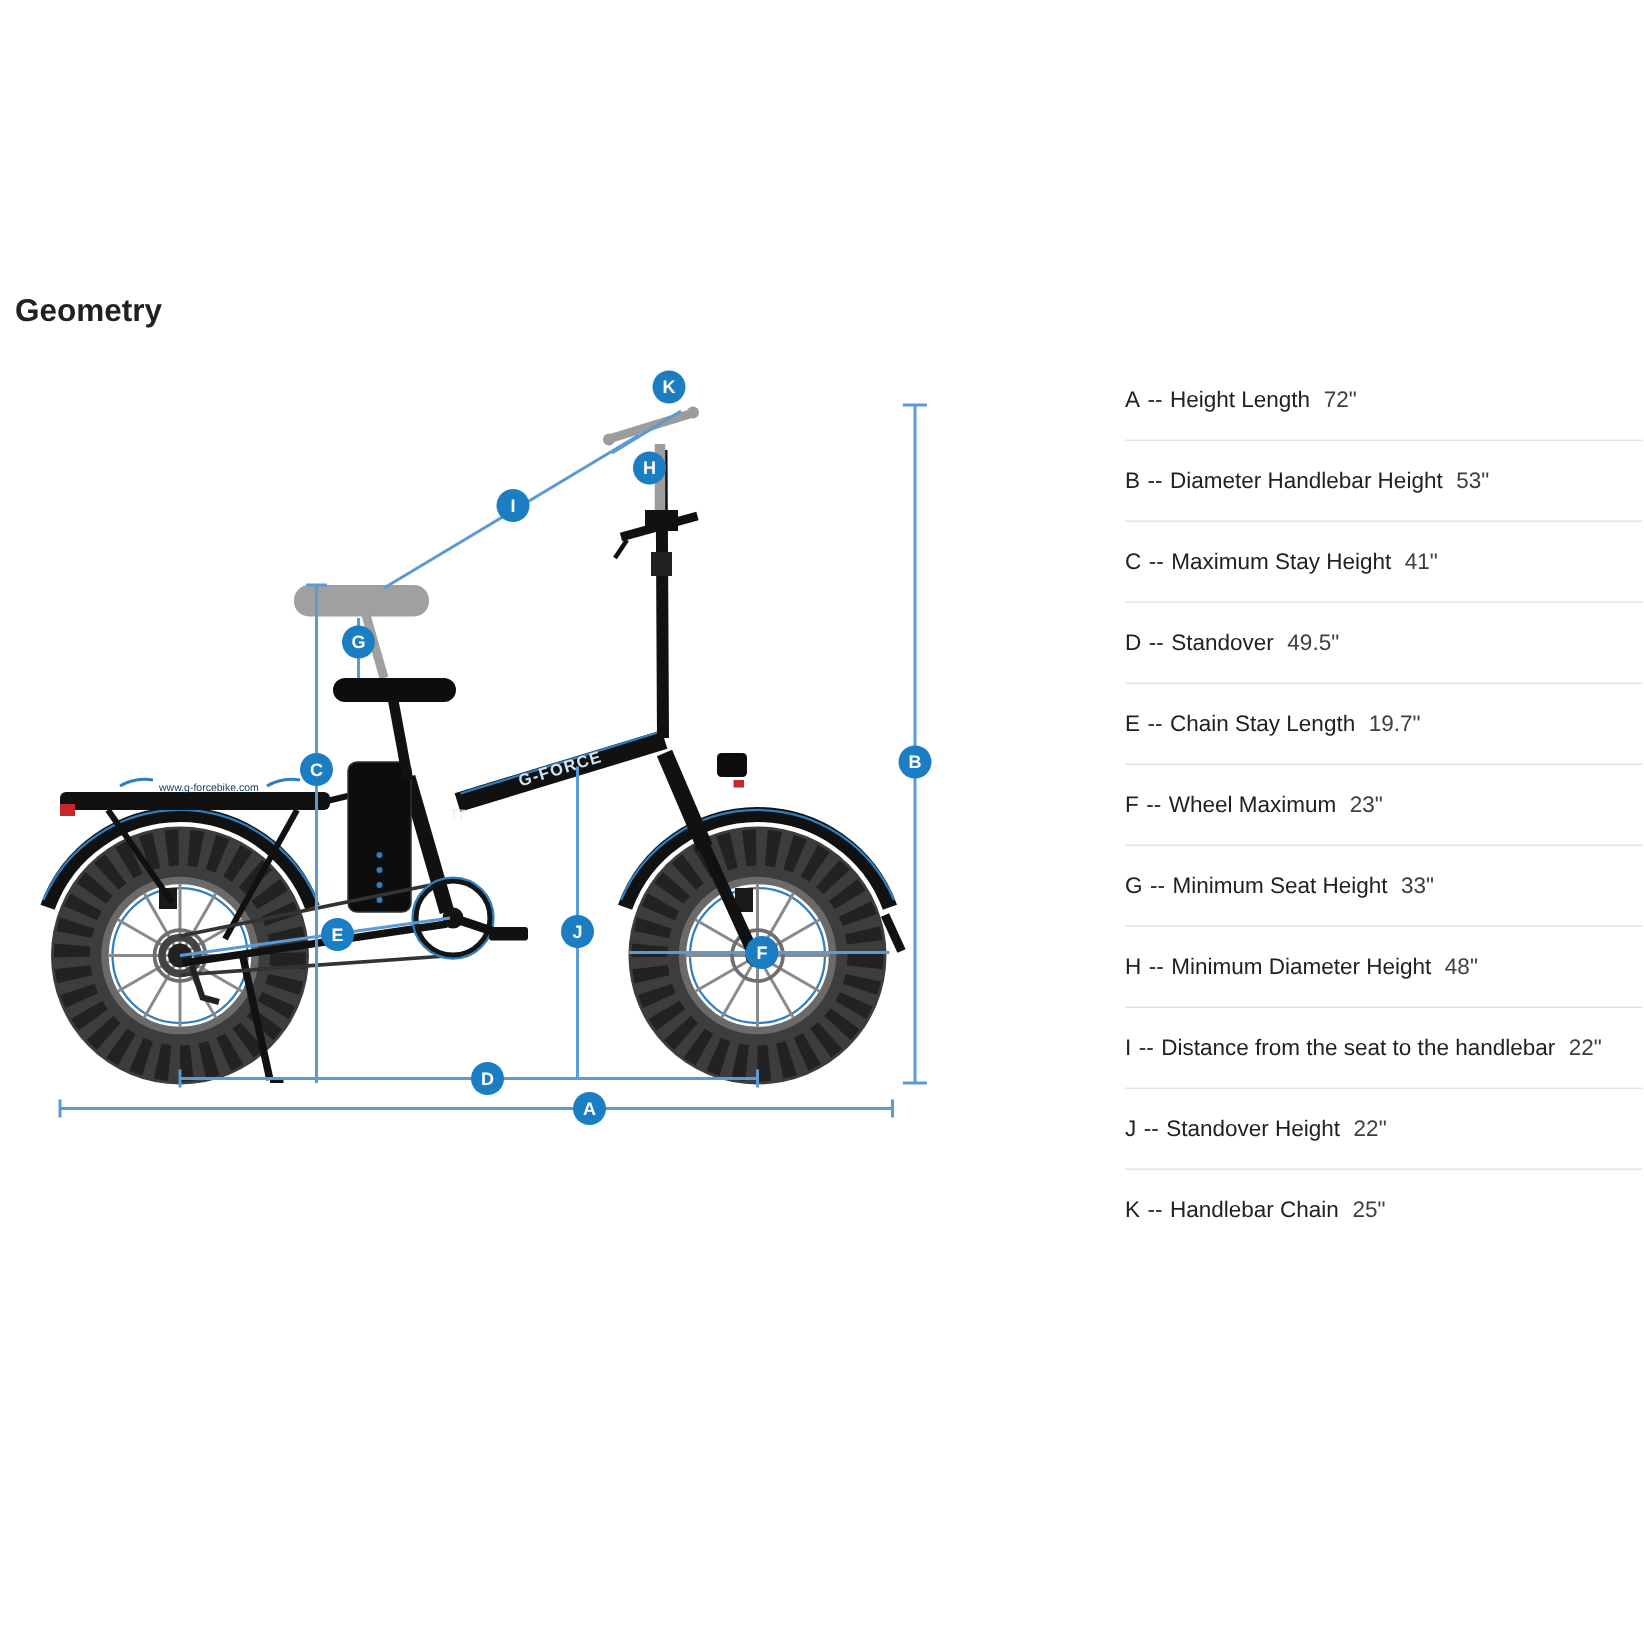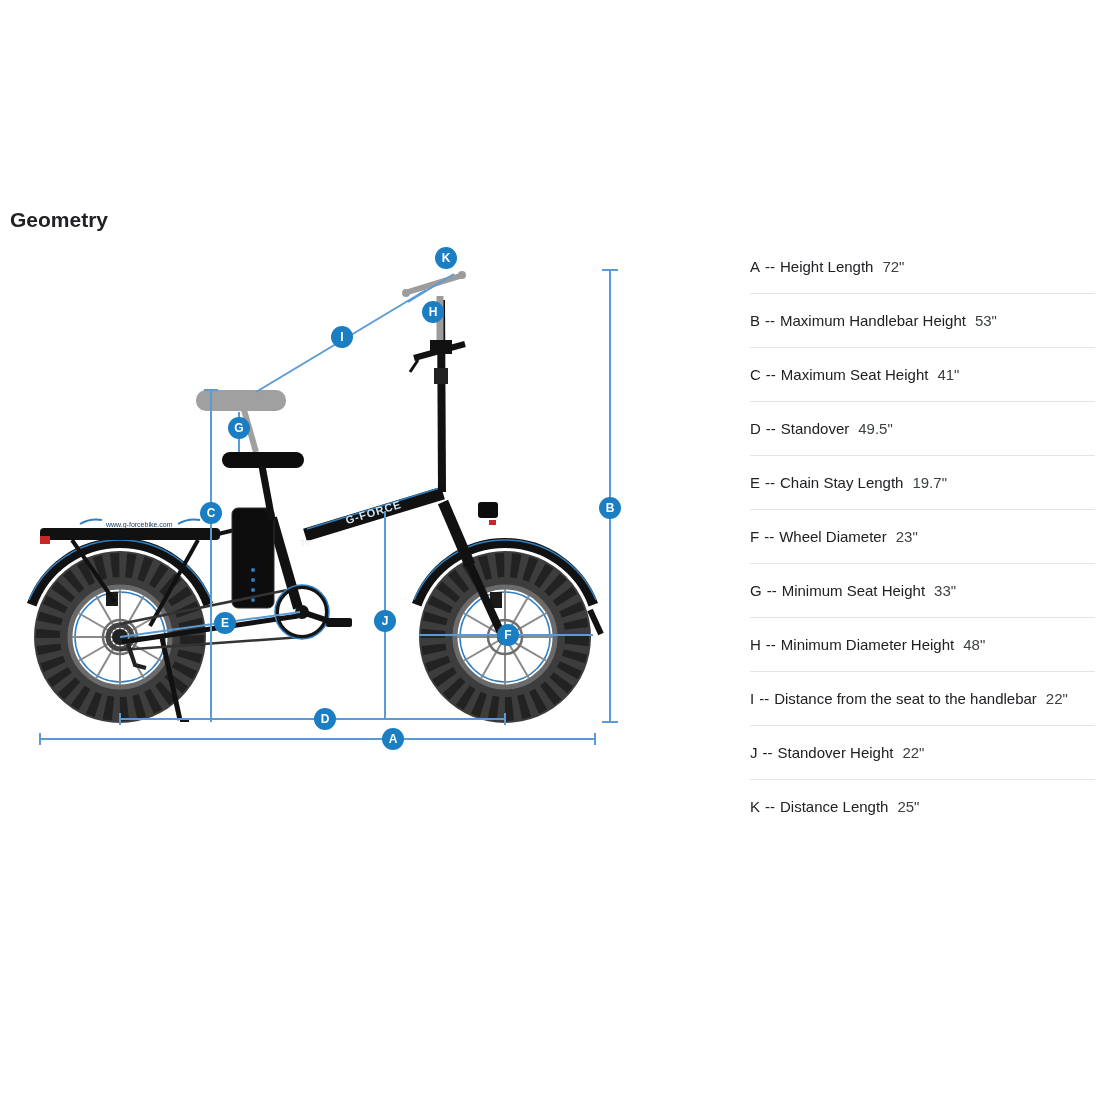"Geometry" .page-title { margin-top: 12px -> none }
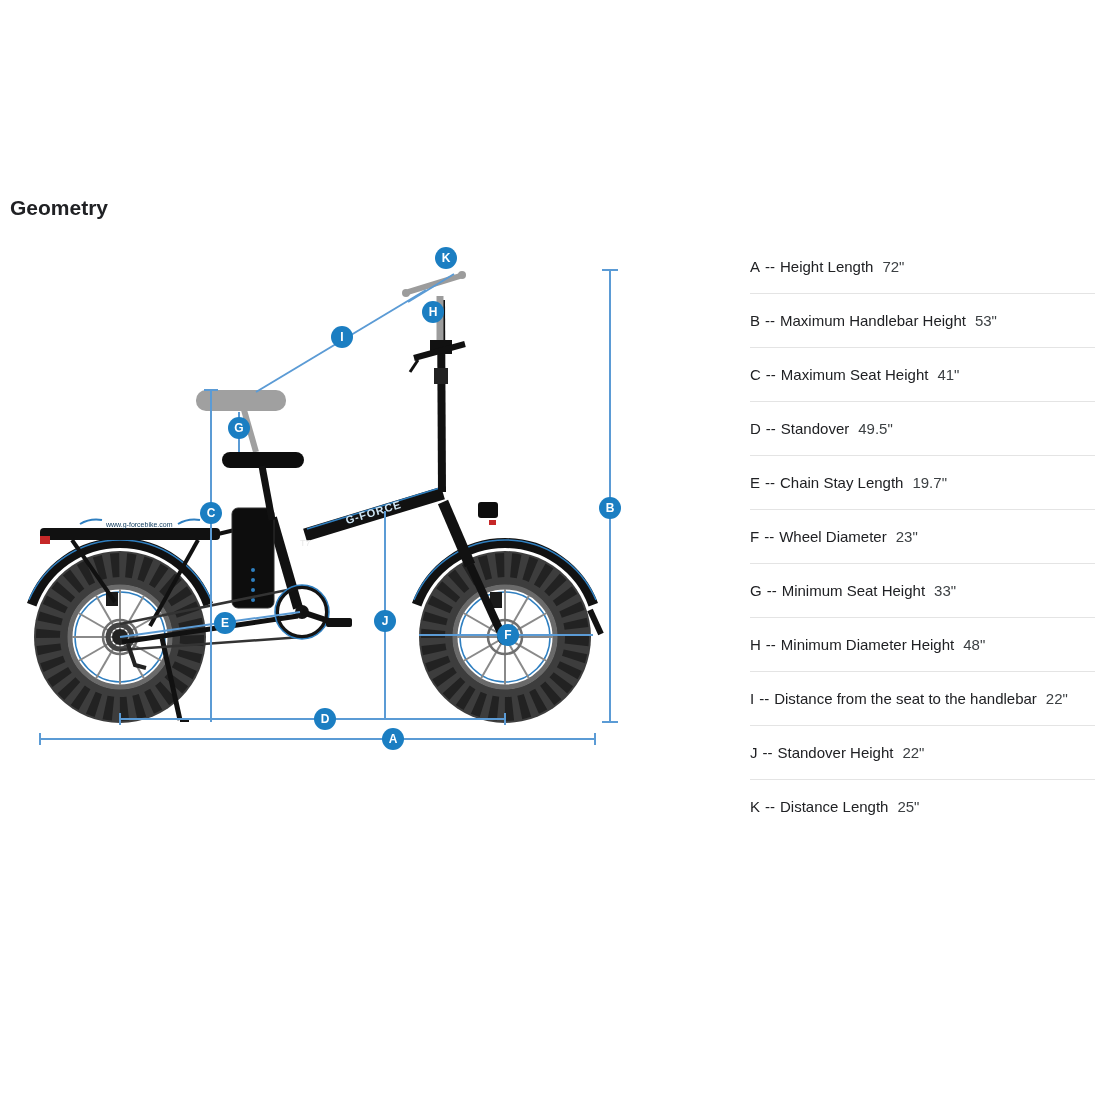"Maximum Handlebar Height" span.spec-label { text: Maximum -> Diameter }
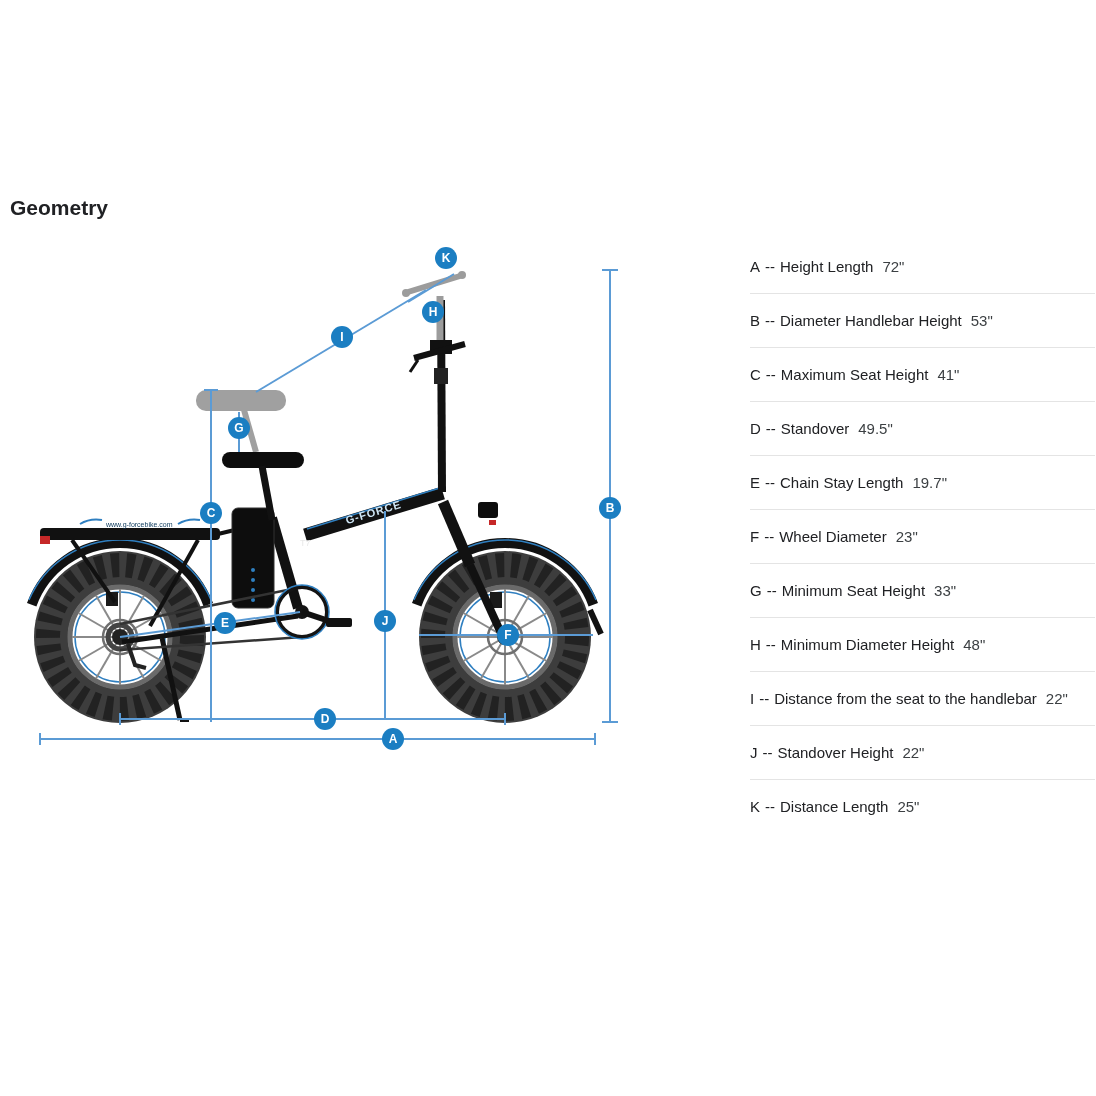"Maximum Seat Height" span.spec-label { text: Seat -> Stay }
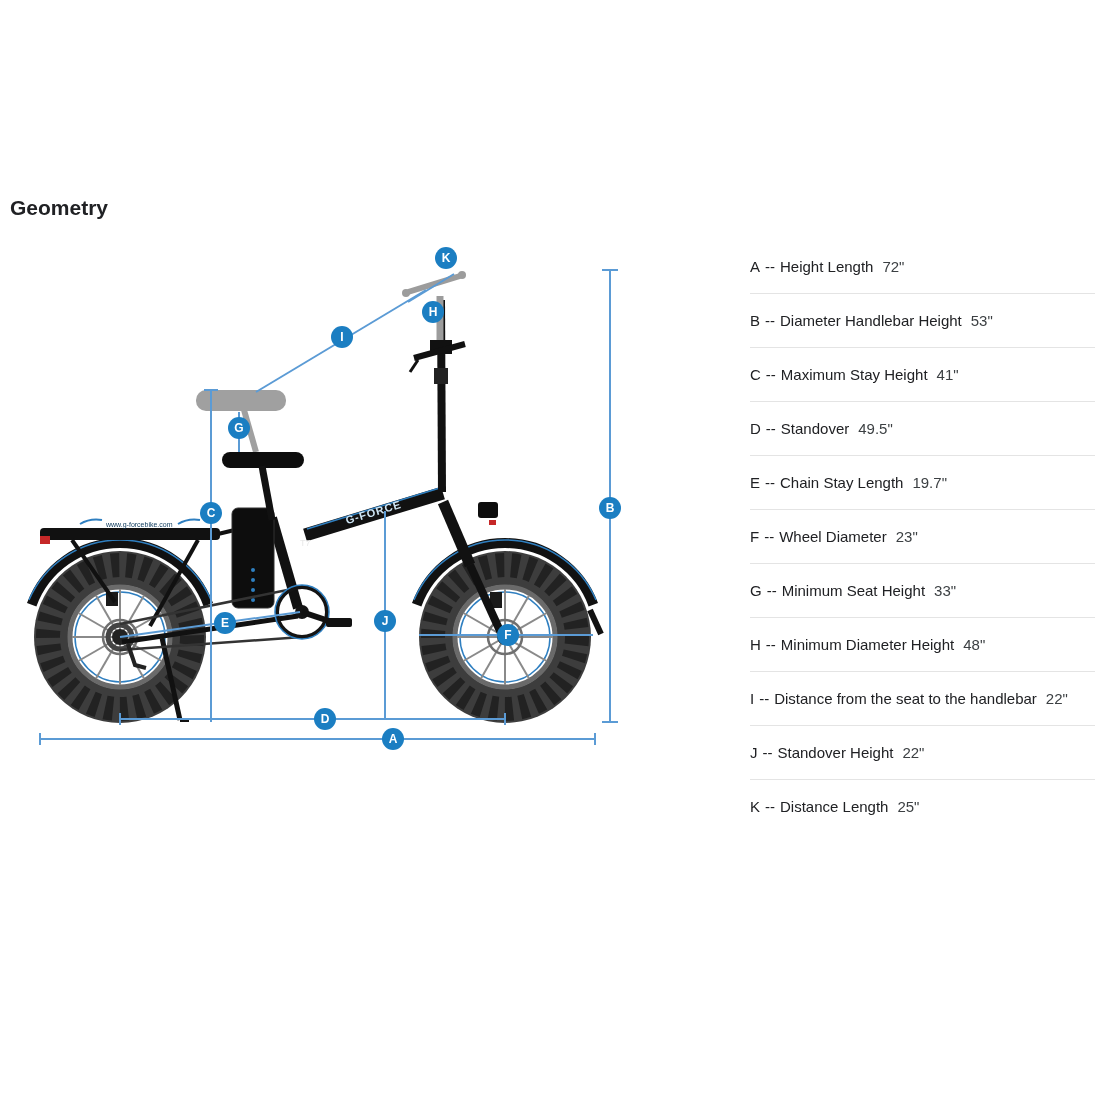"Wheel Diameter" span.spec-label { text: Diameter -> Maximum }
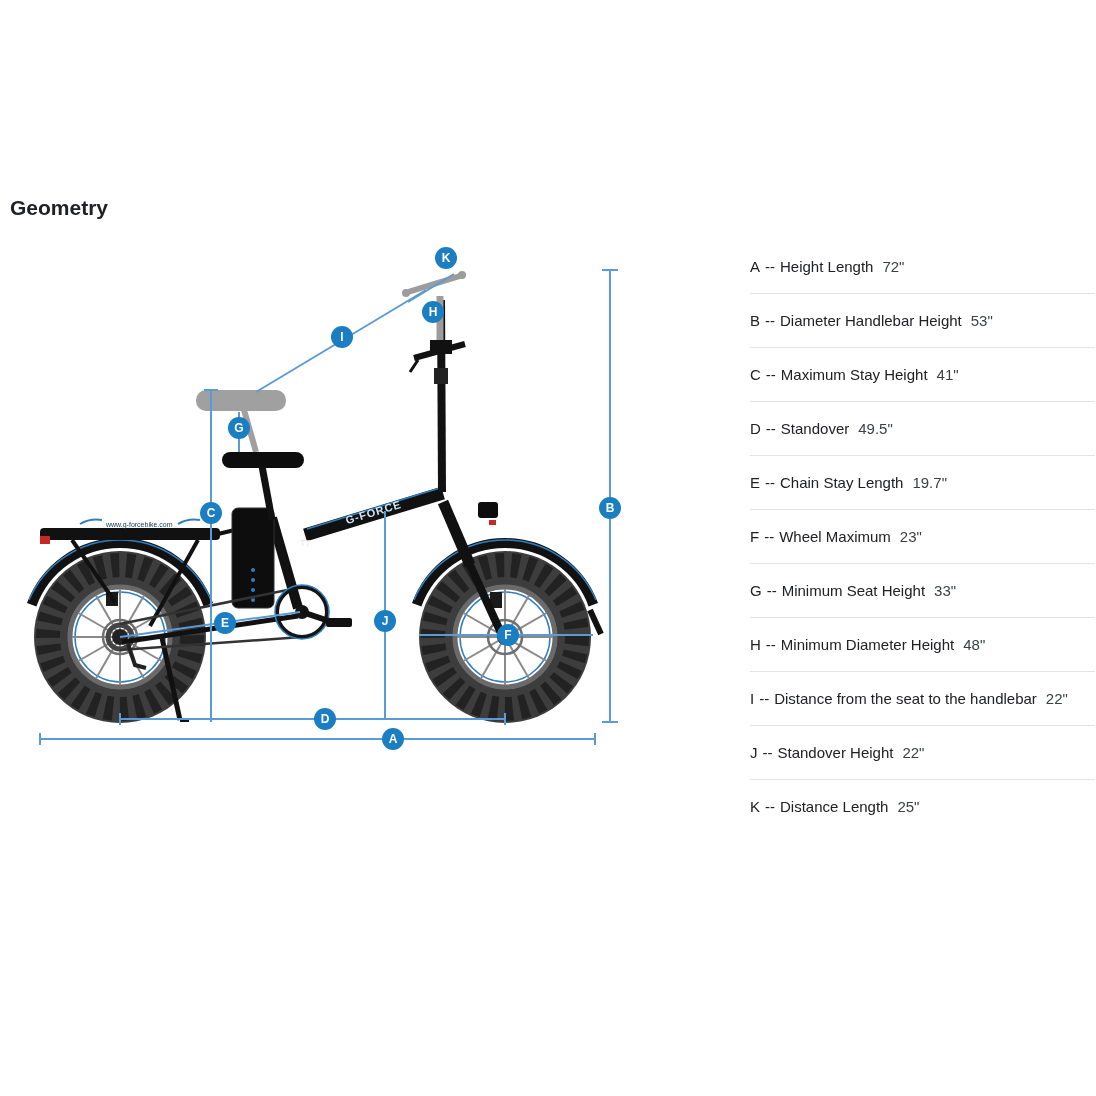"Distance Length" span.spec-label { text: Distance Length -> Handlebar Chain }
